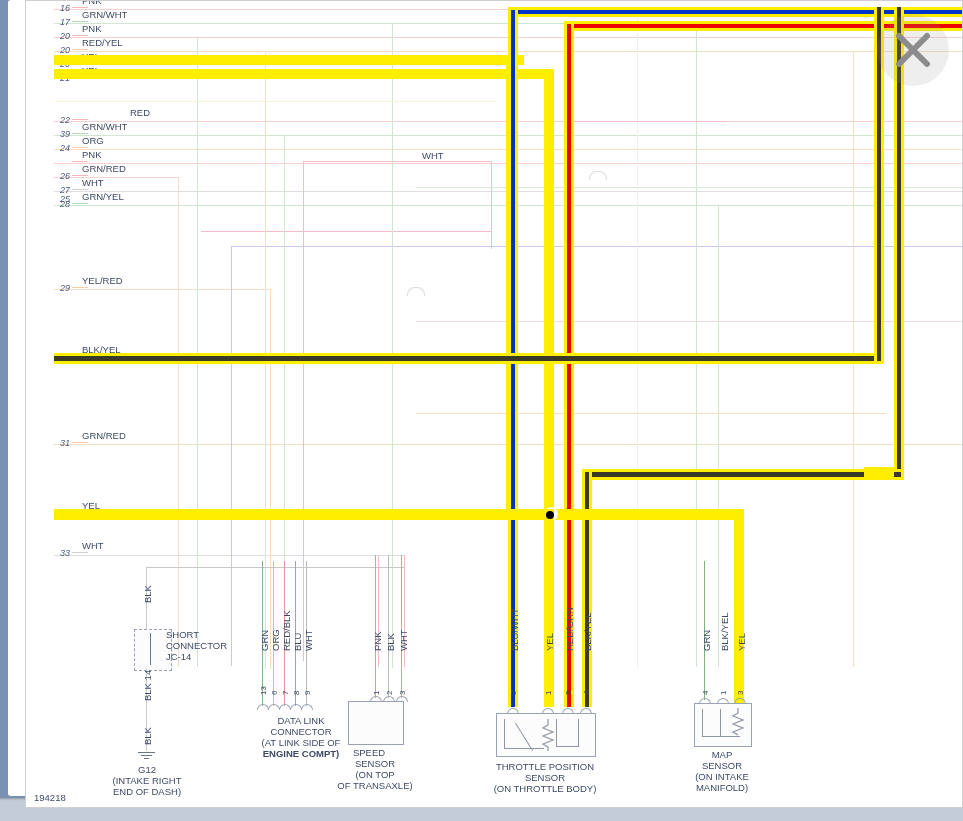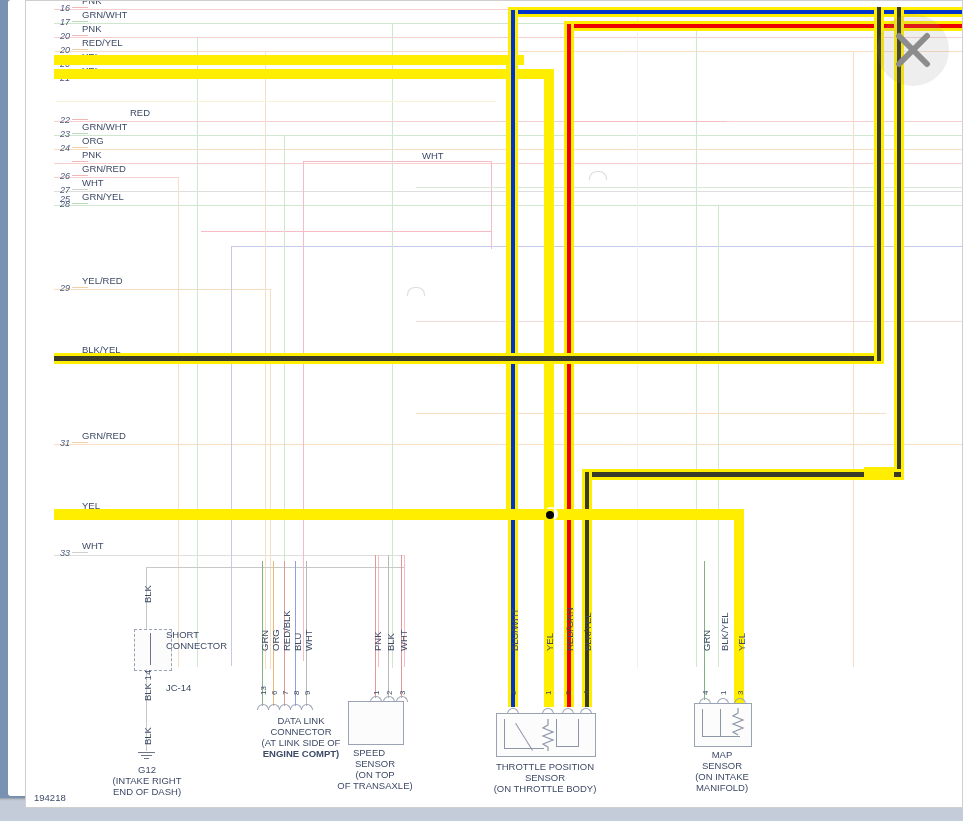"23" div.pinnum { text: 23 -> 39 }
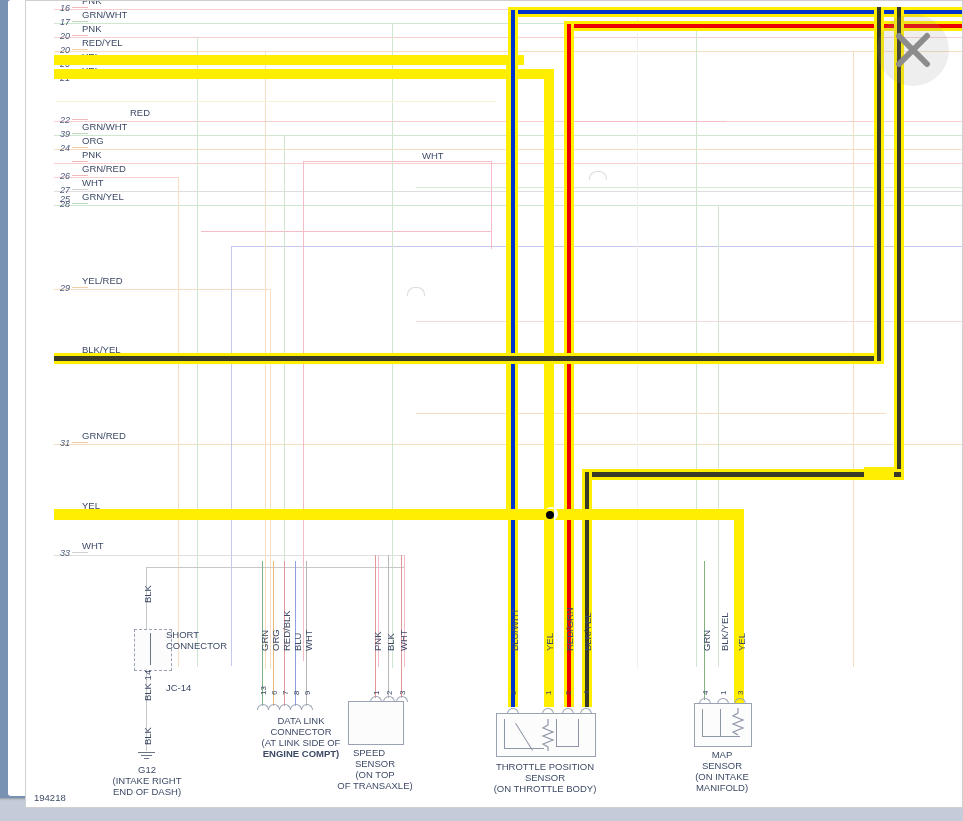"JC-14" div.clabel { margin-top: 31px -> none }
